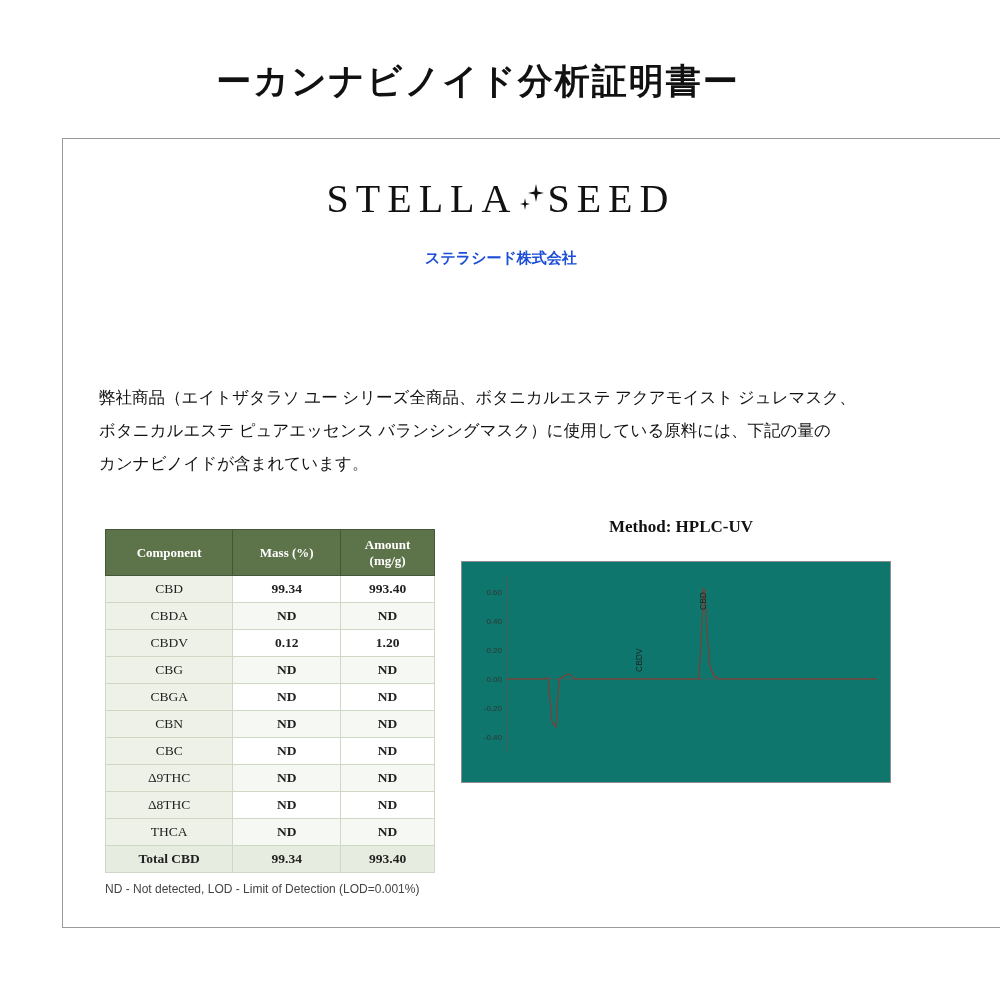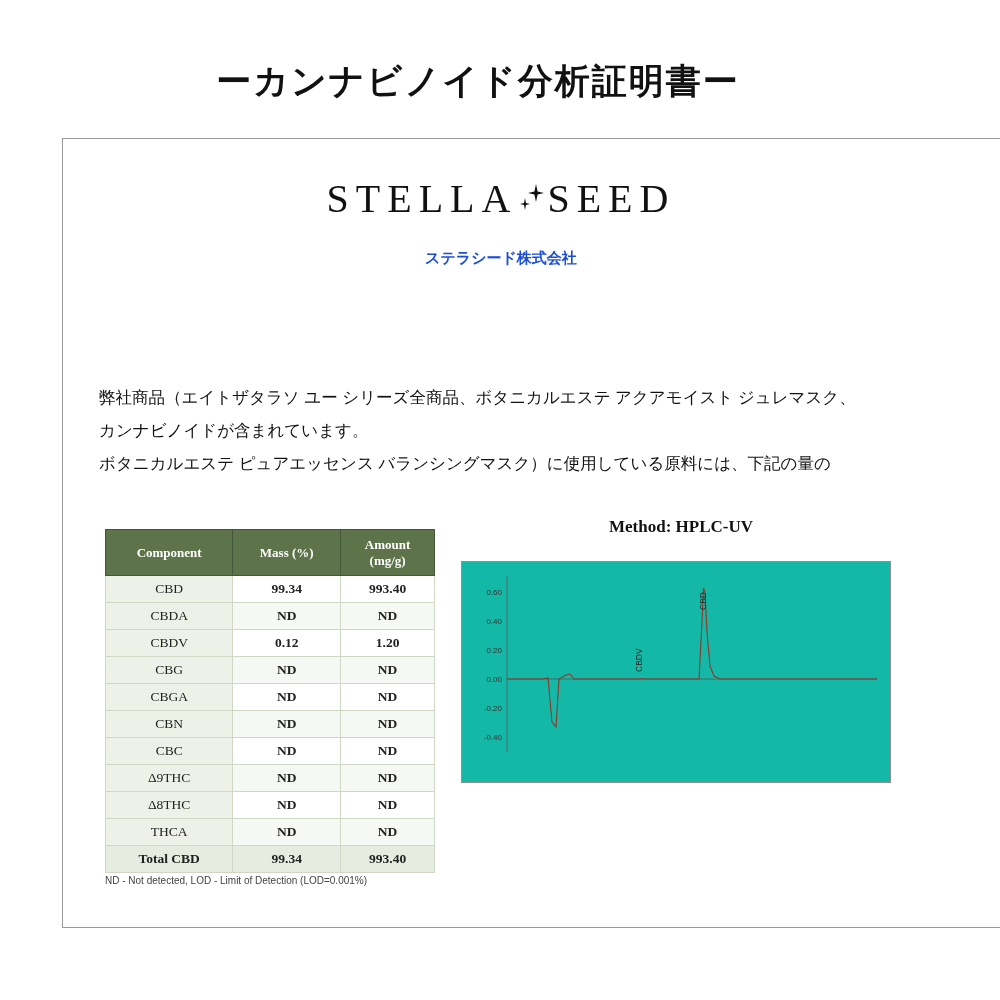"カンナビノイドが含まれています。" div { order: before "ボタニカルエステ ピュアエッセンス" -> after "ボタニカルエステ ピュアエッセンス" }
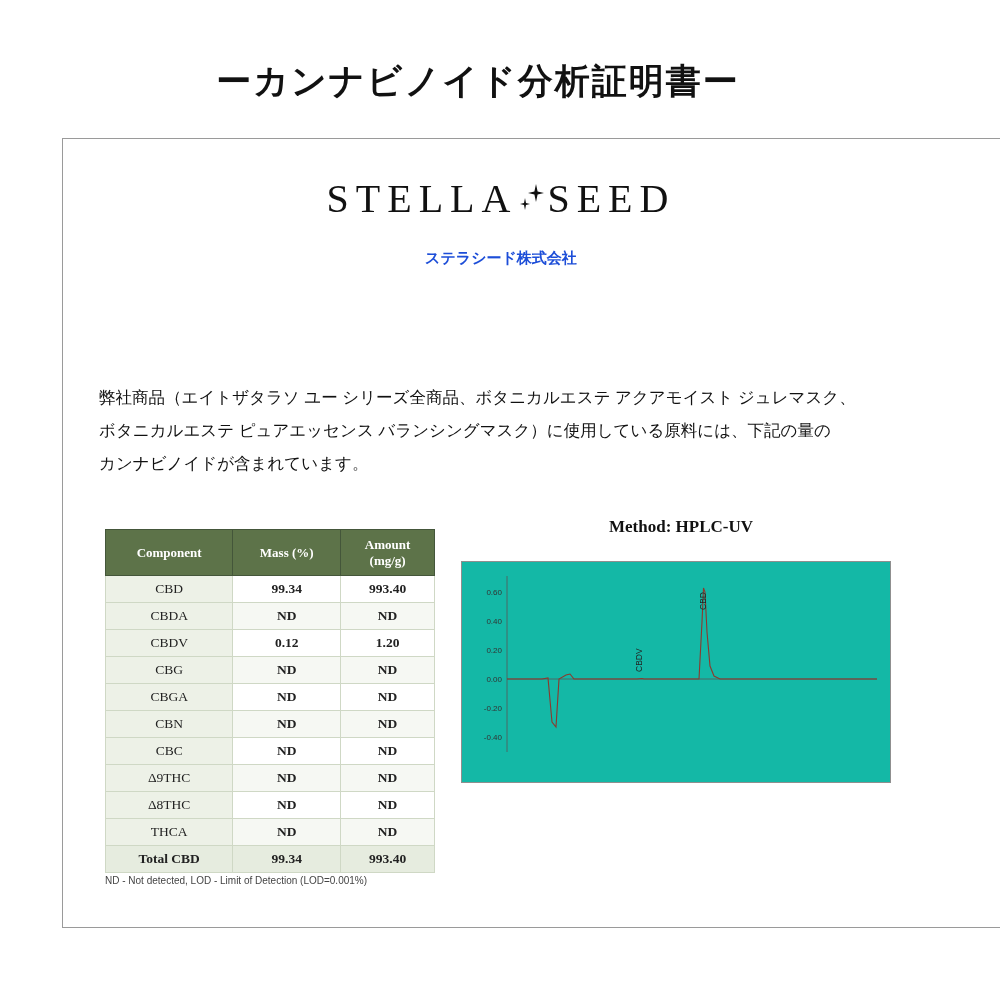"0.60" .chart-box { background: #14b8a6 -> #0f766e }
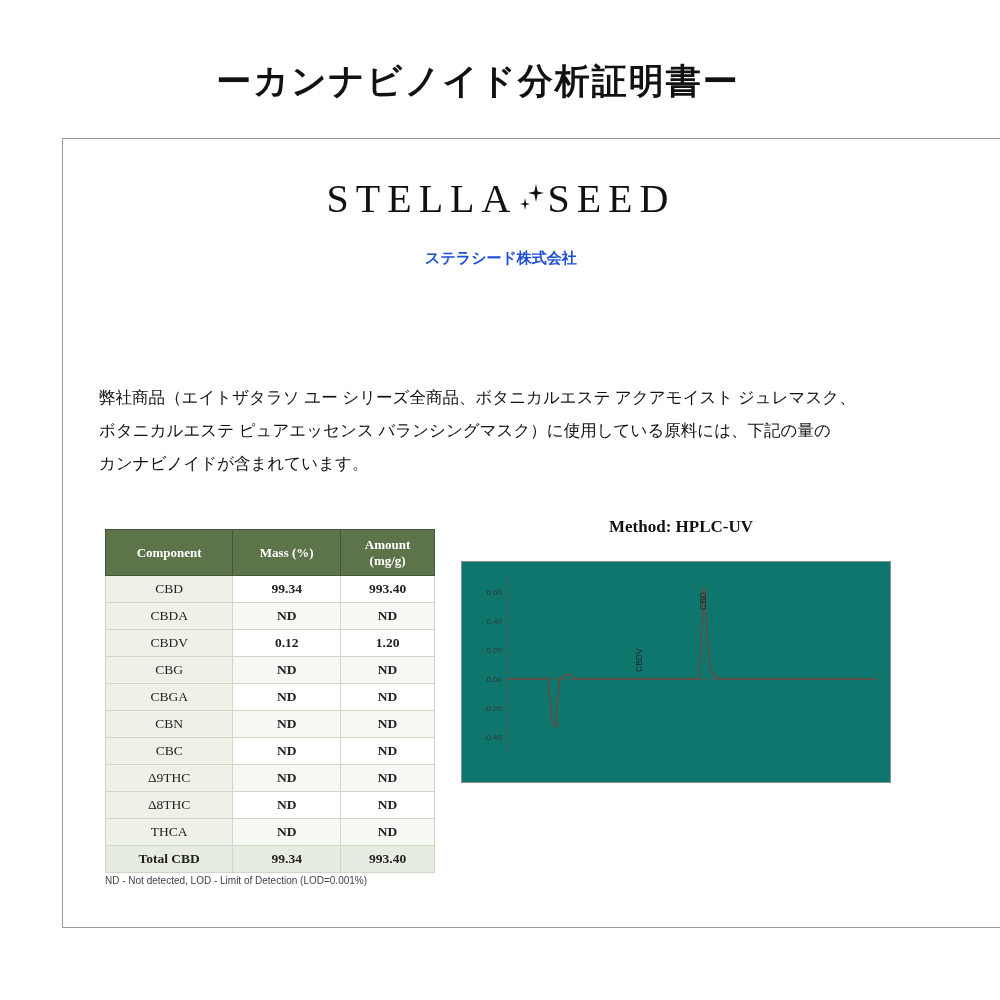"ND - Not detected, LOD" .footnote { font-size: 10px -> 12px; margin-top: 2px -> 9px }
